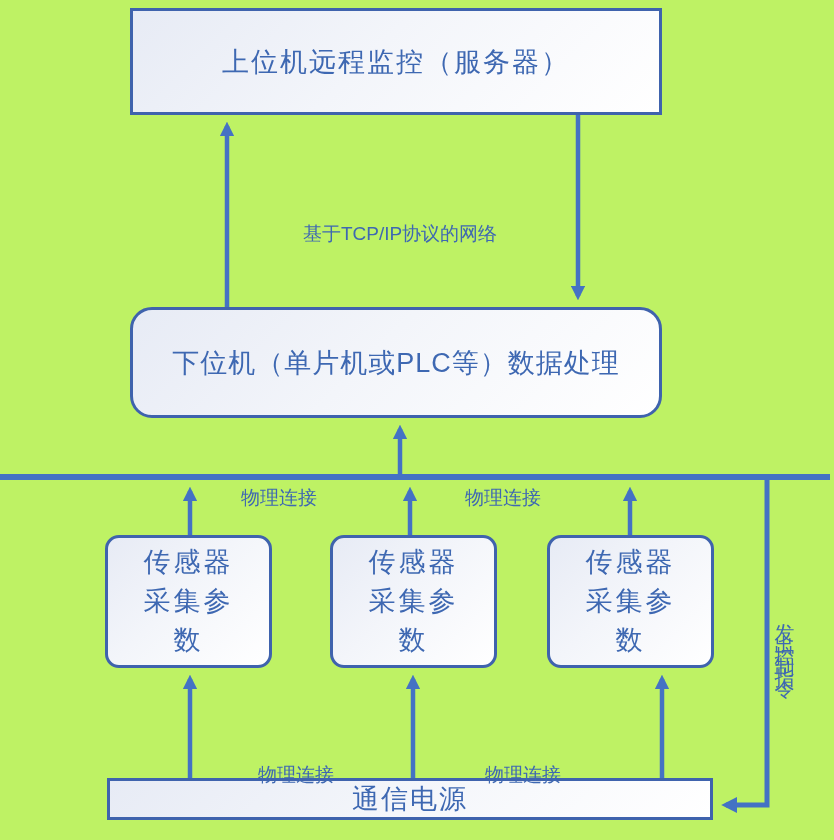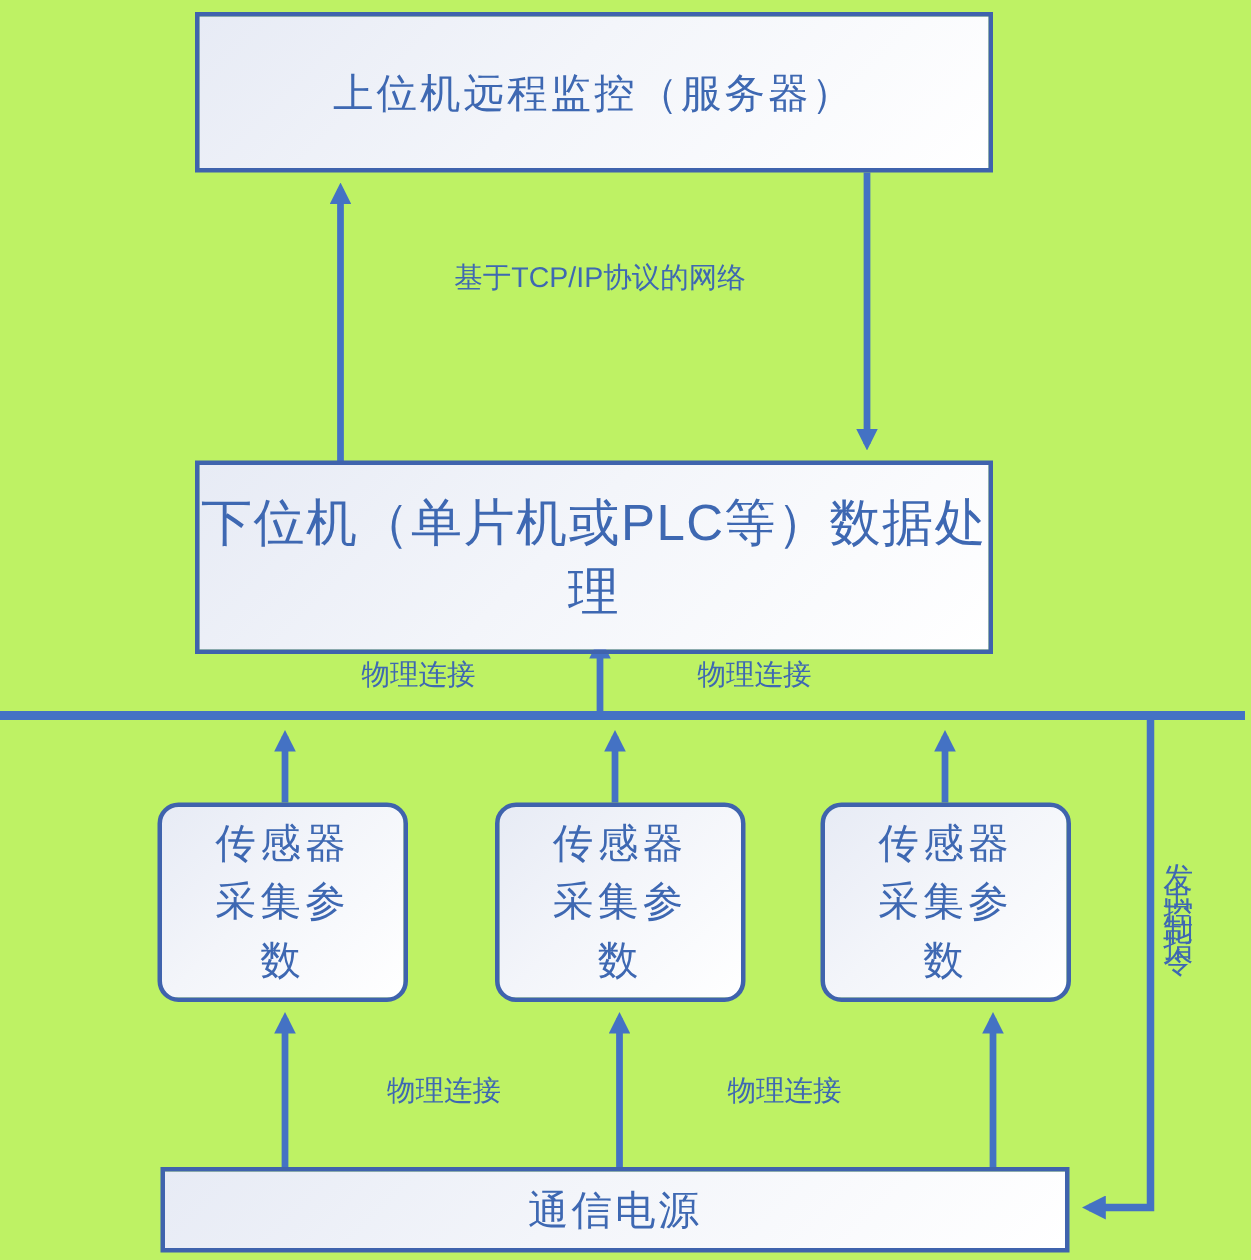"基于TCP/IP协议的网络" .edge-label { margin-top: none -> 48px }
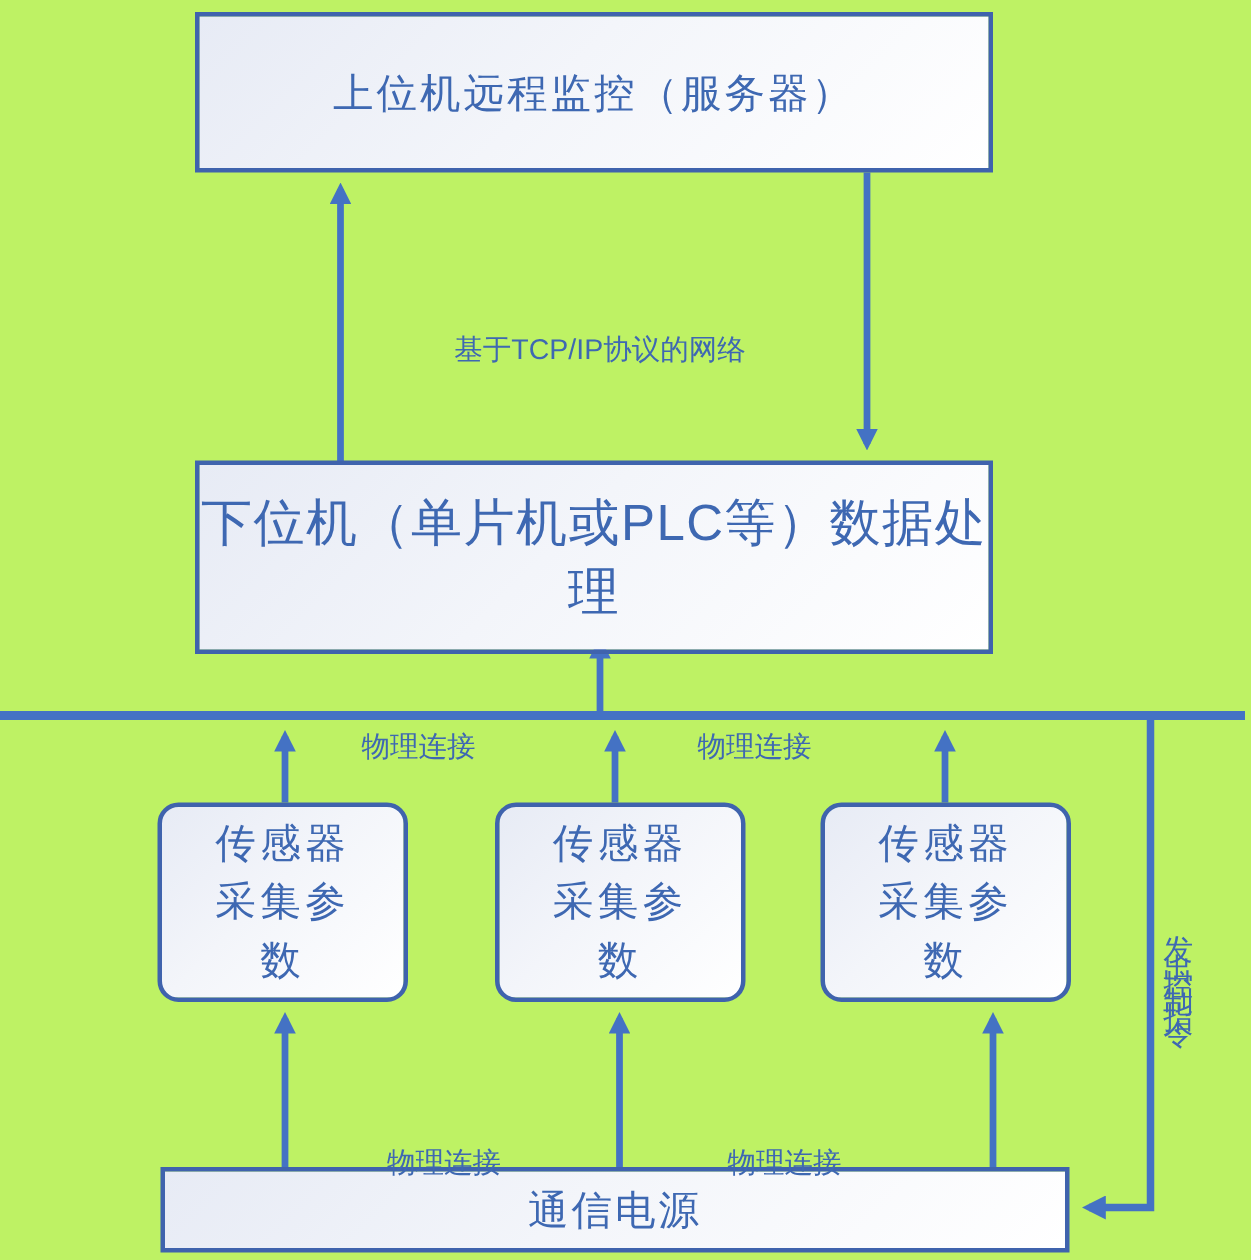"下位机（单片机或PLC等）数据处理" .node-lower { border-radius: none -> 22px; font-size: 34px -> 27px; height: 129px -> 111px }
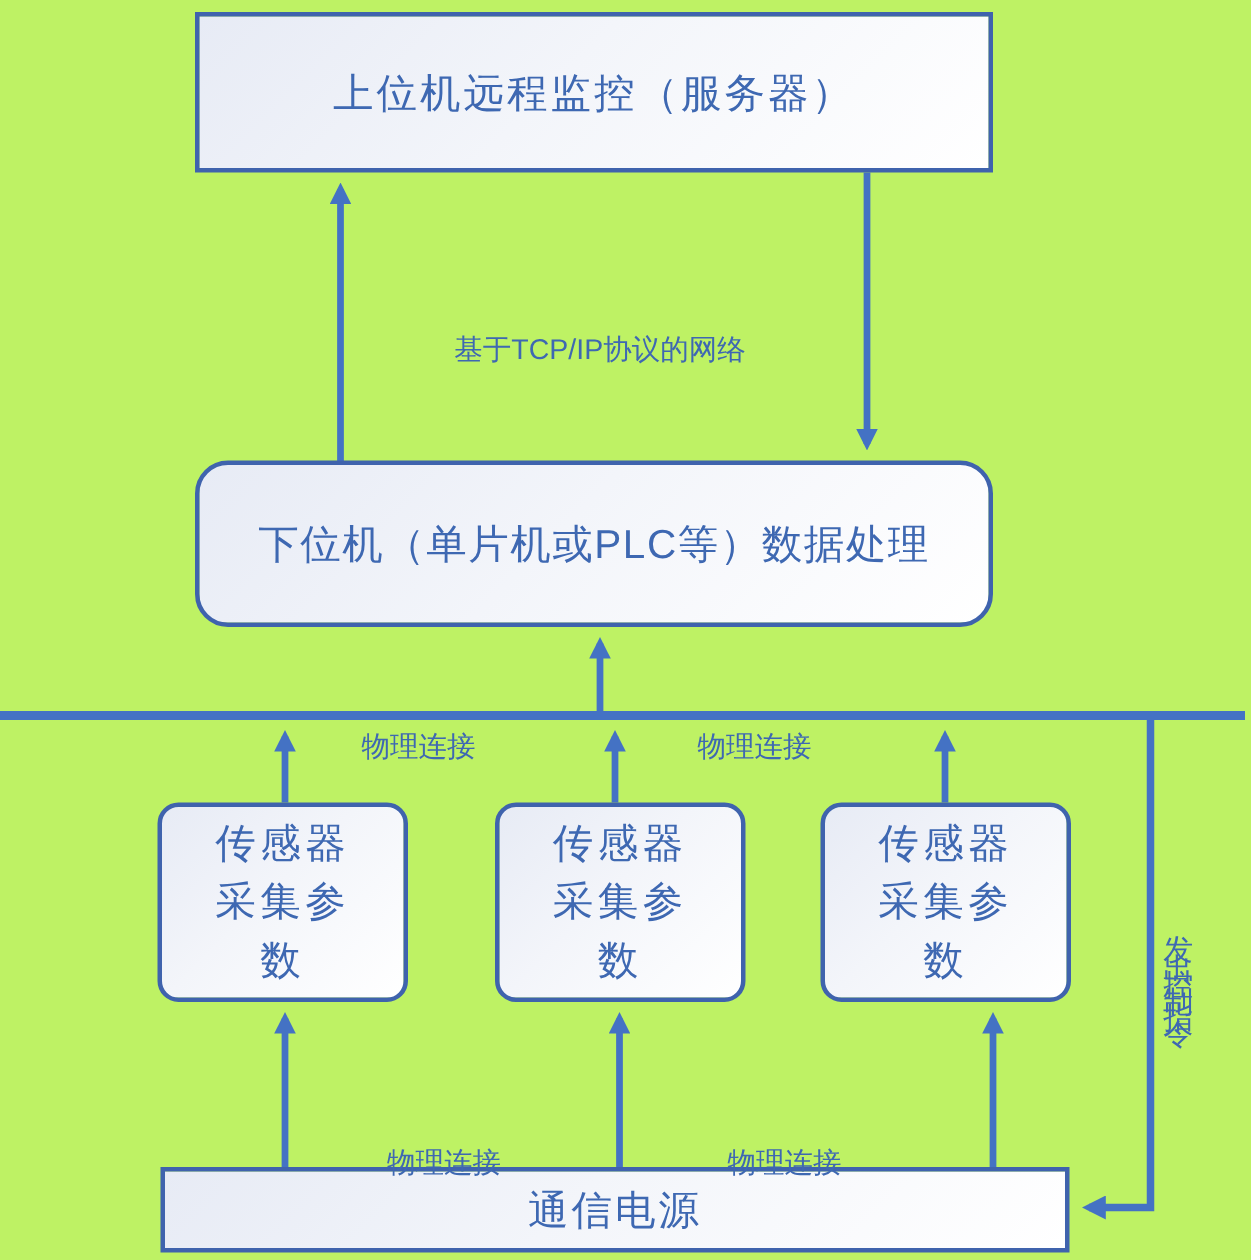"通信电源" .node-power { height: 57px -> 42px }
